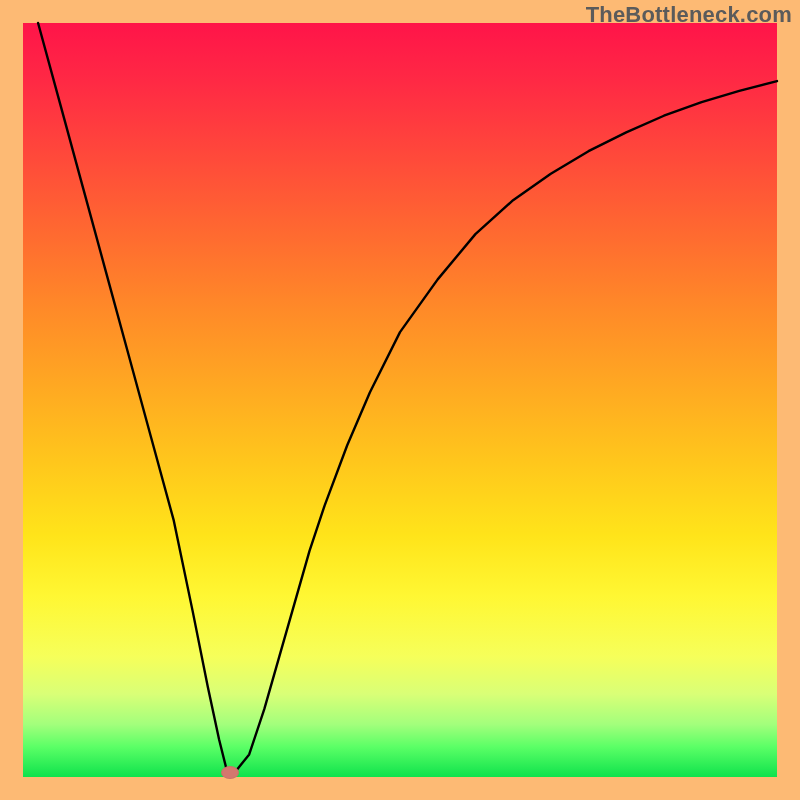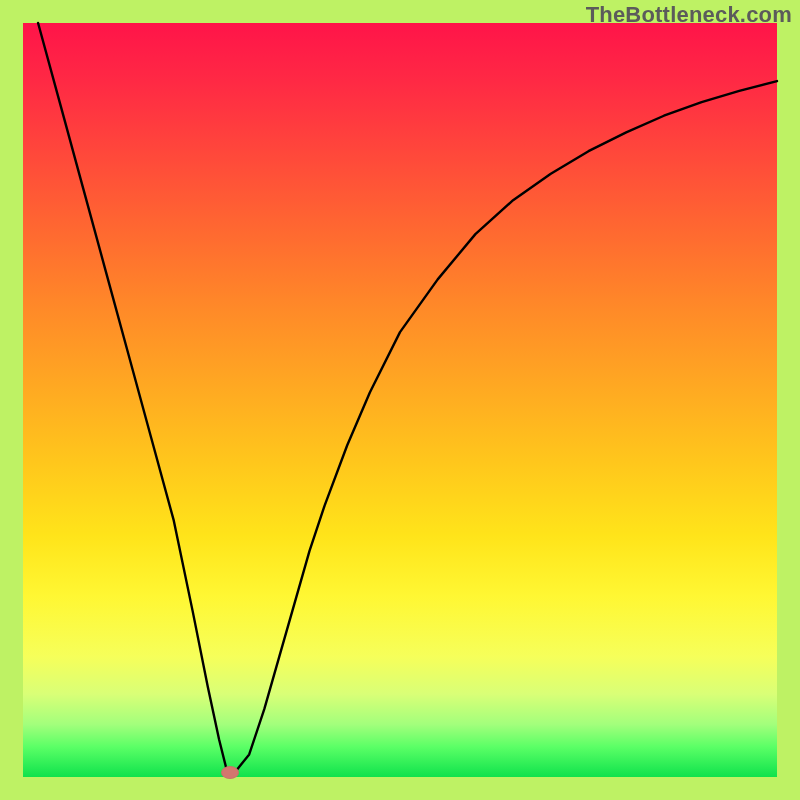"TheBottleneck.com" .frame { background: #bef264 -> #fdba74 }
